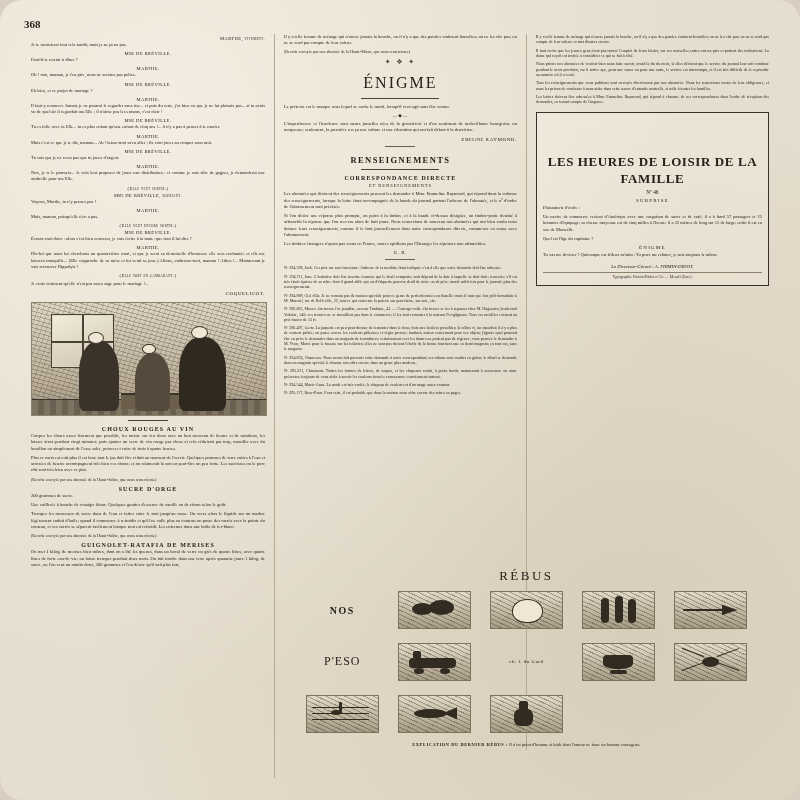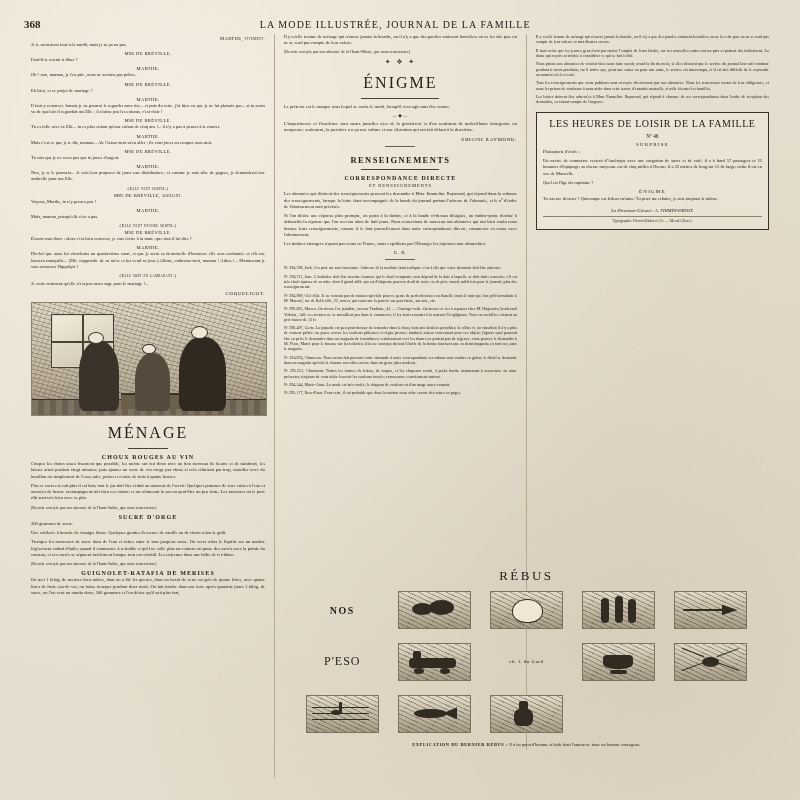"368" .page { border-radius: none -> 22px }
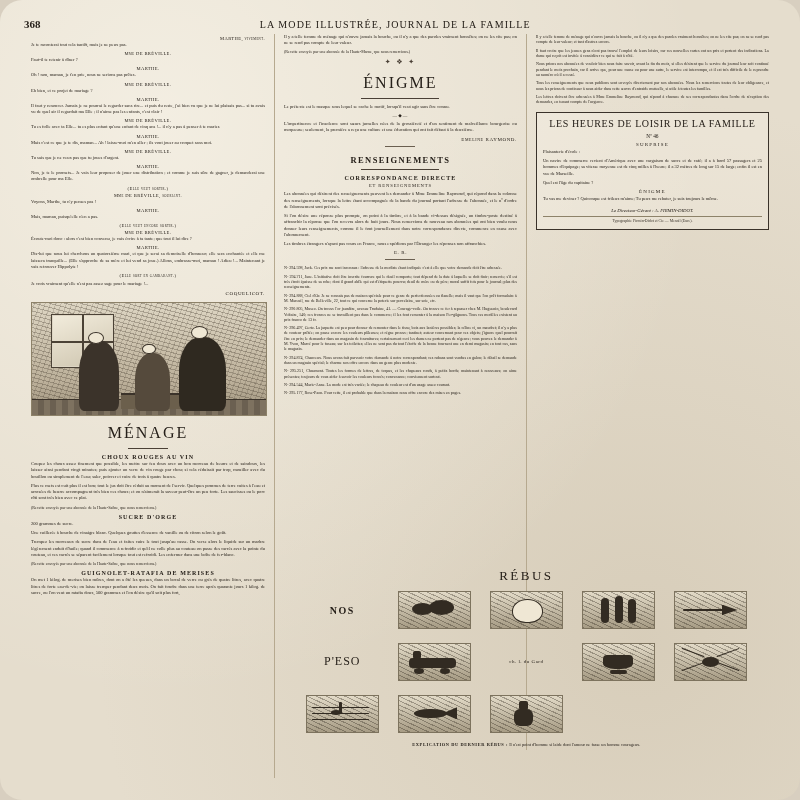"LA MODE ILLUSTRÉE, JOURNAL DE" div.headtitle { html: <div>LA MODE ILLUSTRÉE, JOURNAL DE LA FAMILLE</div> -> none }
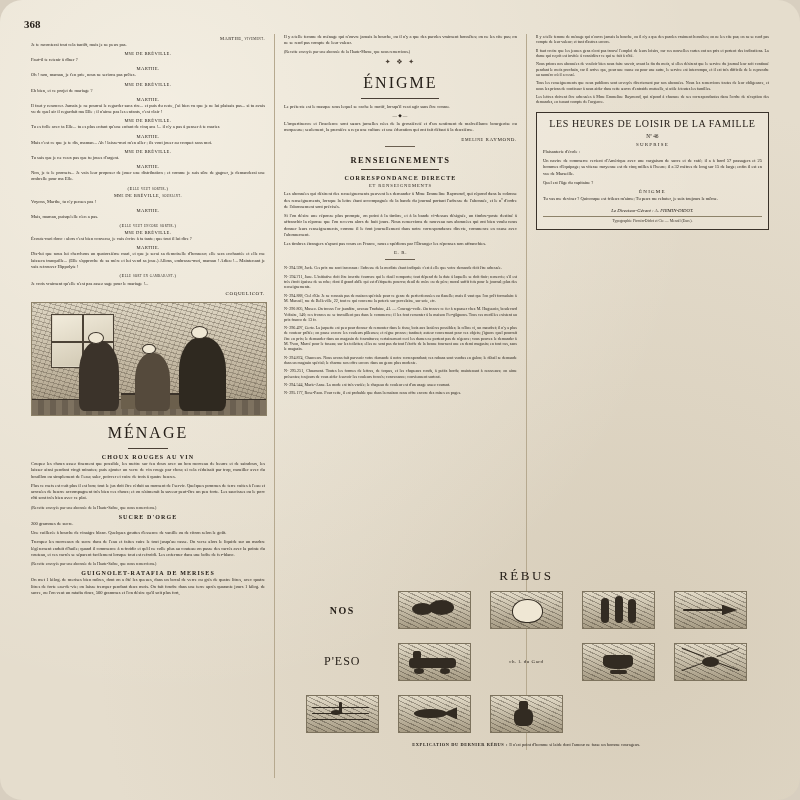"LES HEURES DE LOISIR DE" .box .boxtitle { font-size: 10px -> 13px; font-weight: normal -> bold; margin-top: none -> 36px }
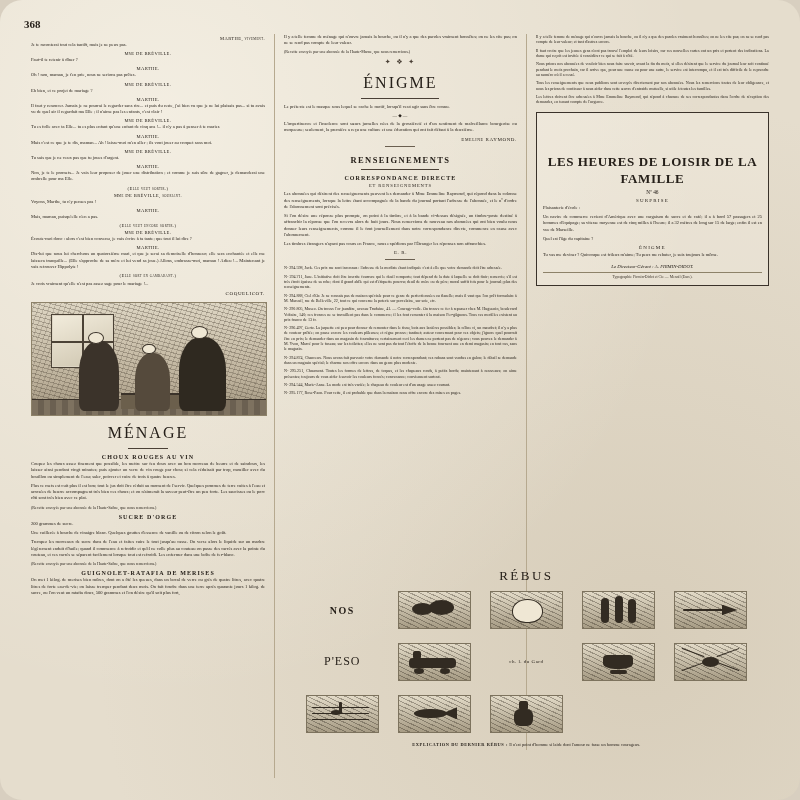"MÉNAGE" h2.sec { html: <h2>MÉNAGE</h2> -> none }
